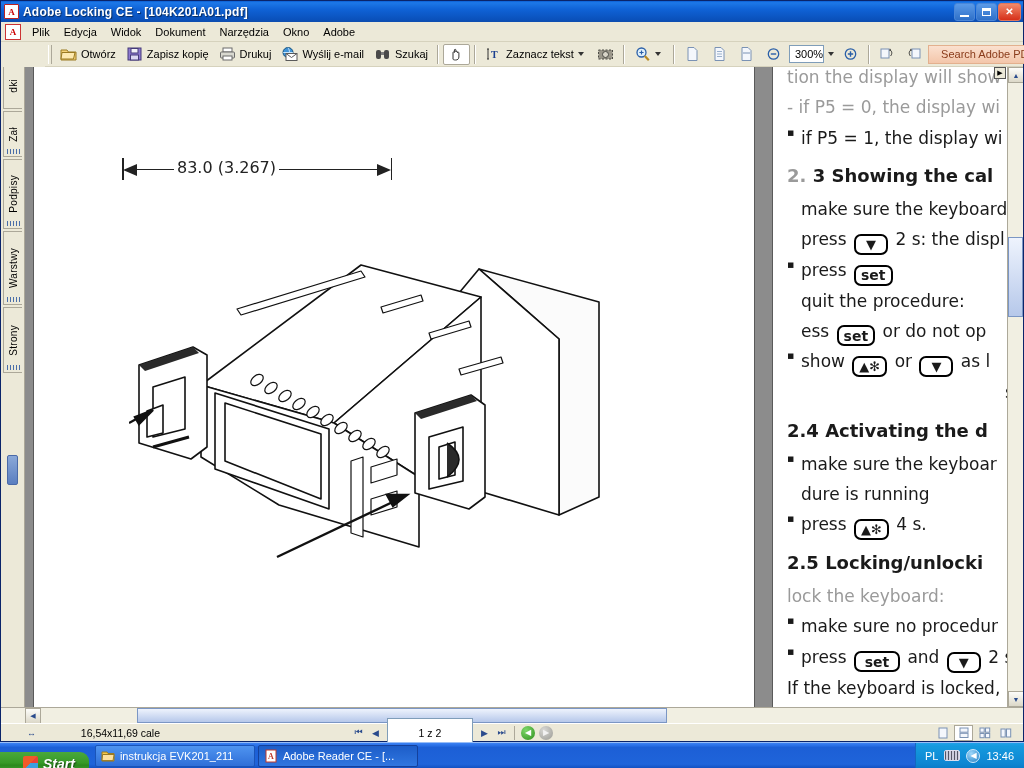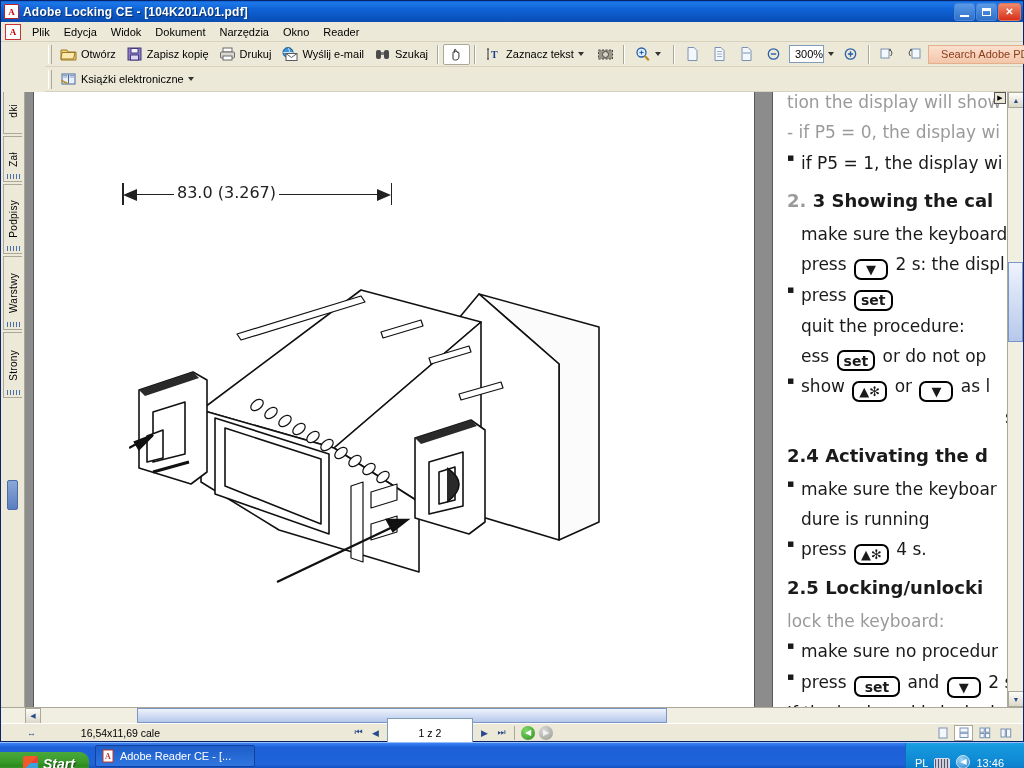"Reader" div.menu-item { text: Reader -> Adobe }
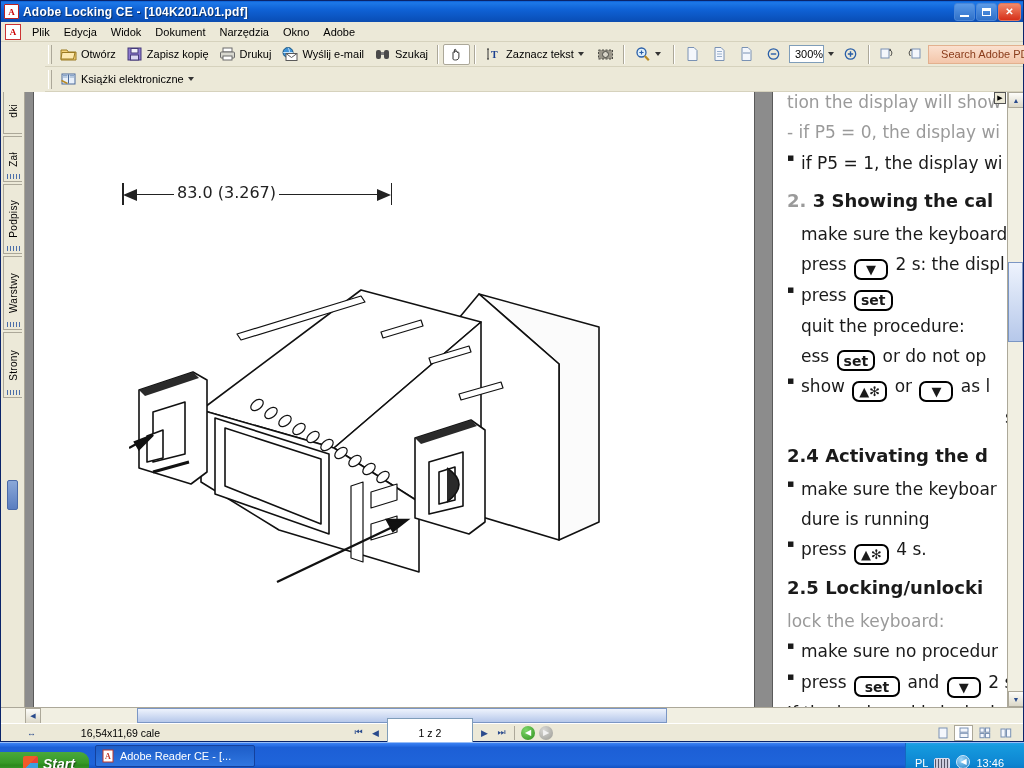"Książki elektroniczne" div.toolbar { html: <div> <div></div> <div> <span> <svg> <rect></rect> <path></path> <path></path> <path></path> </svg> </span> <span>Książki elektroniczne</span> <span></span> </div> </div> -> none }
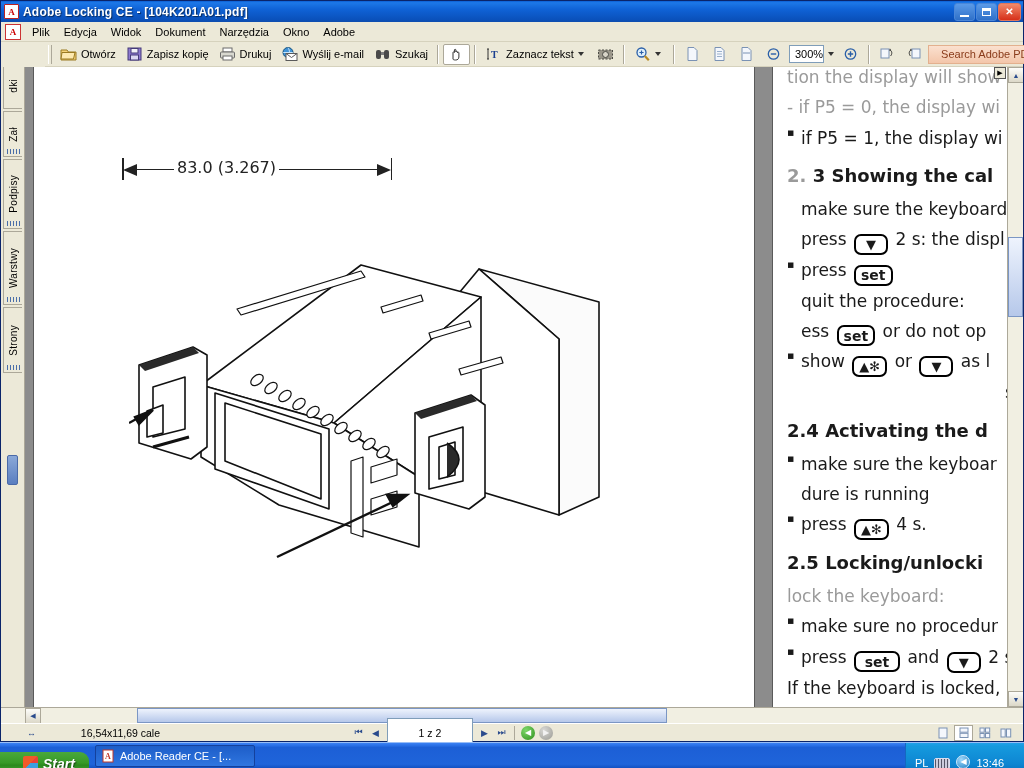"instrukcja EVK201_211" div.task-item { html: none -> <div> <span> <svg> <path></path> <path></path> </svg> </span> <span>instrukcja EVK201_211</span> </div> }
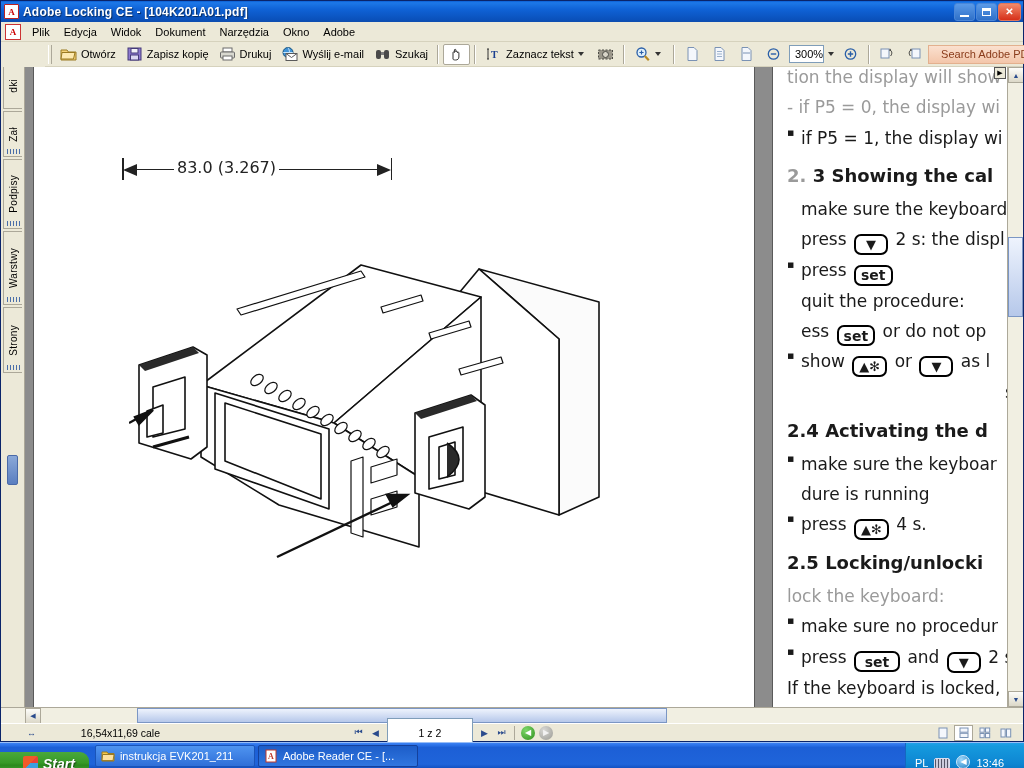"PL" #tray { align-items: flex-end -> center; padding: 0 20px 0 9px -> 0 10px 0 9px }
